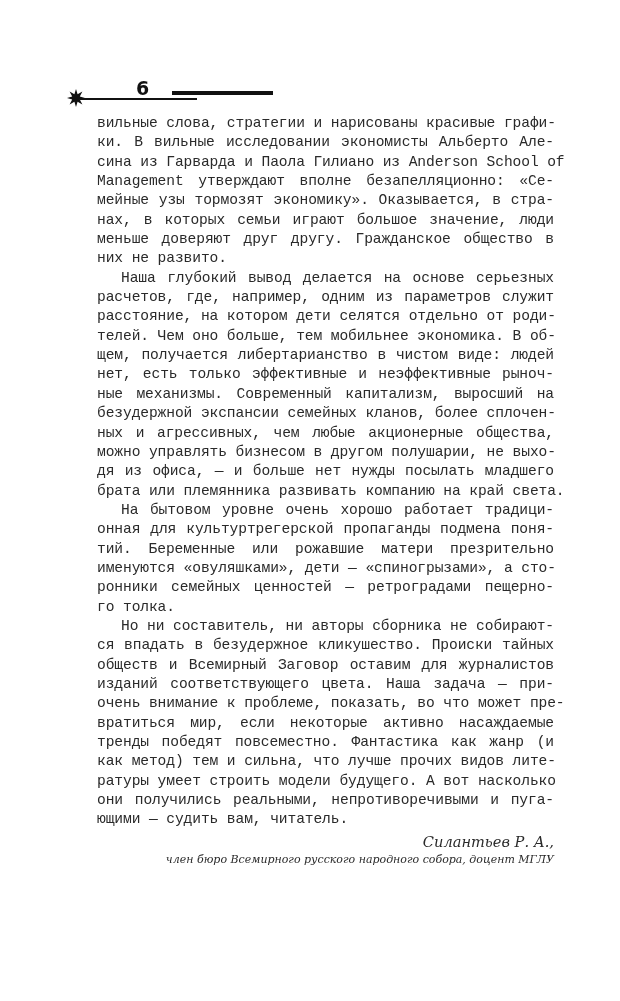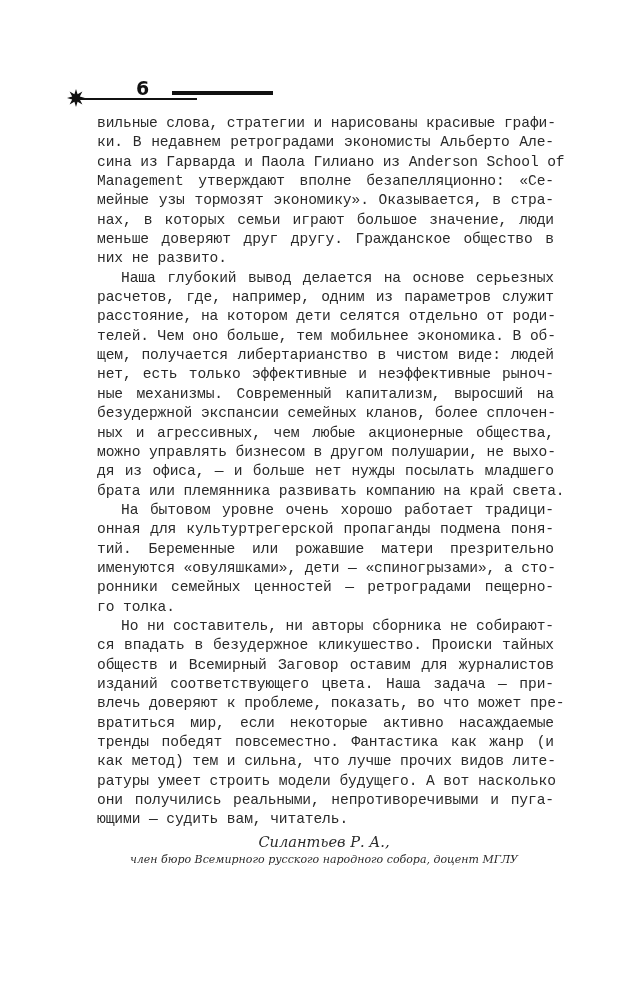"ки. В недавнем ретроградами экономисты" span.line { text: недавнем ретроградами -> вильные исследовании }
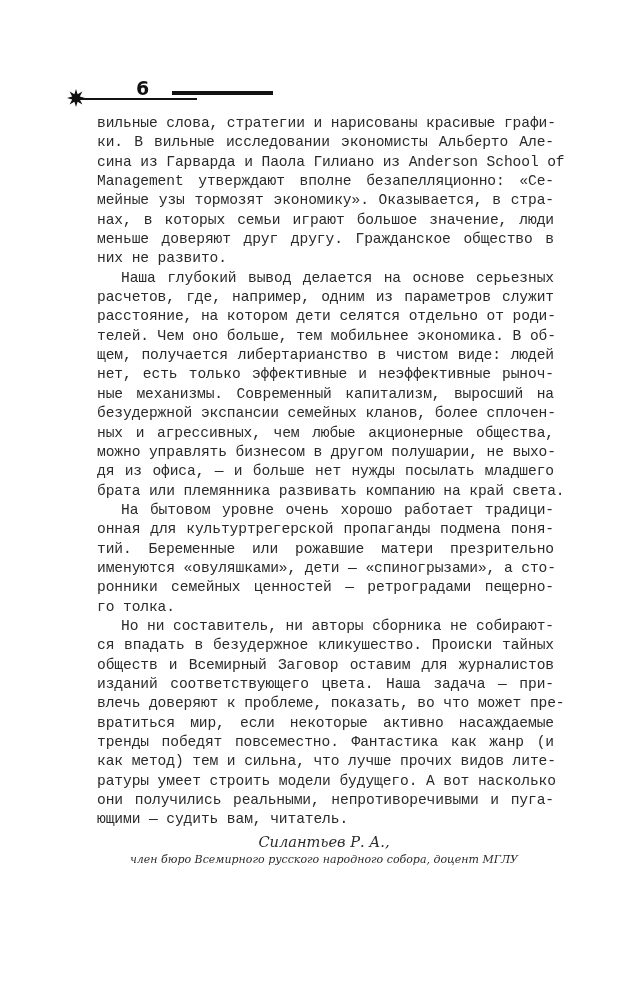"влечь доверяют к проблеме, показать," span.line { text: влечь доверяют -> очень внимание }
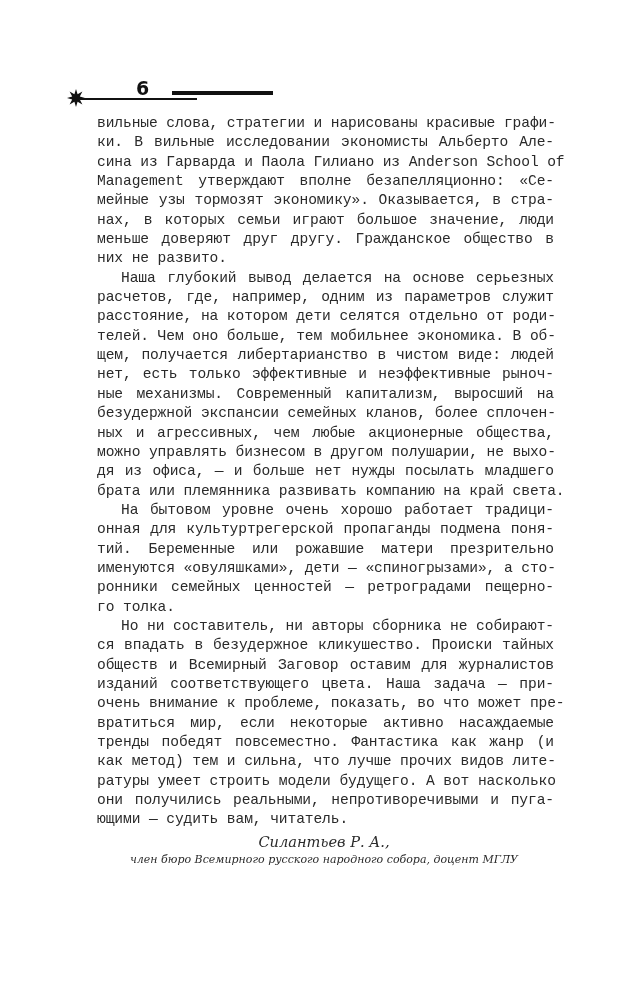"Силантьев Р. А.," .signatures { text-align: center -> right }
